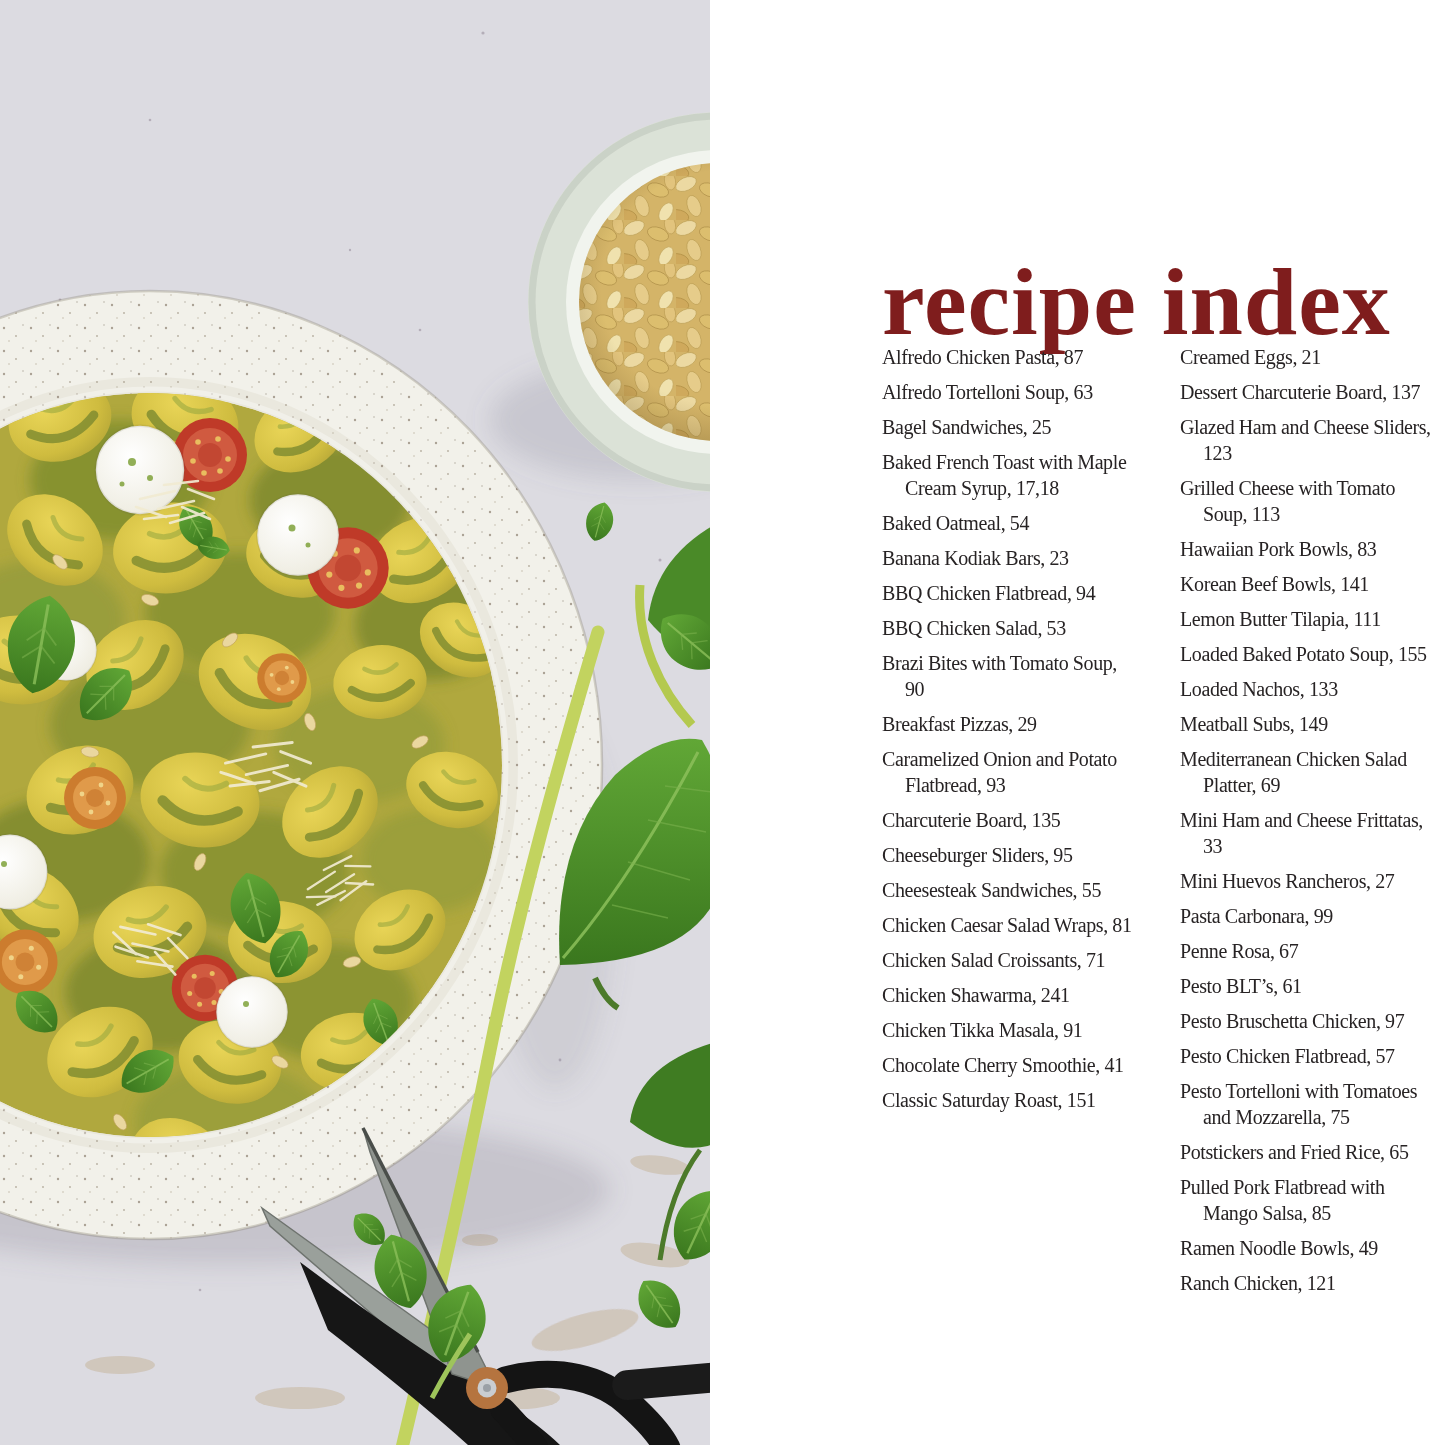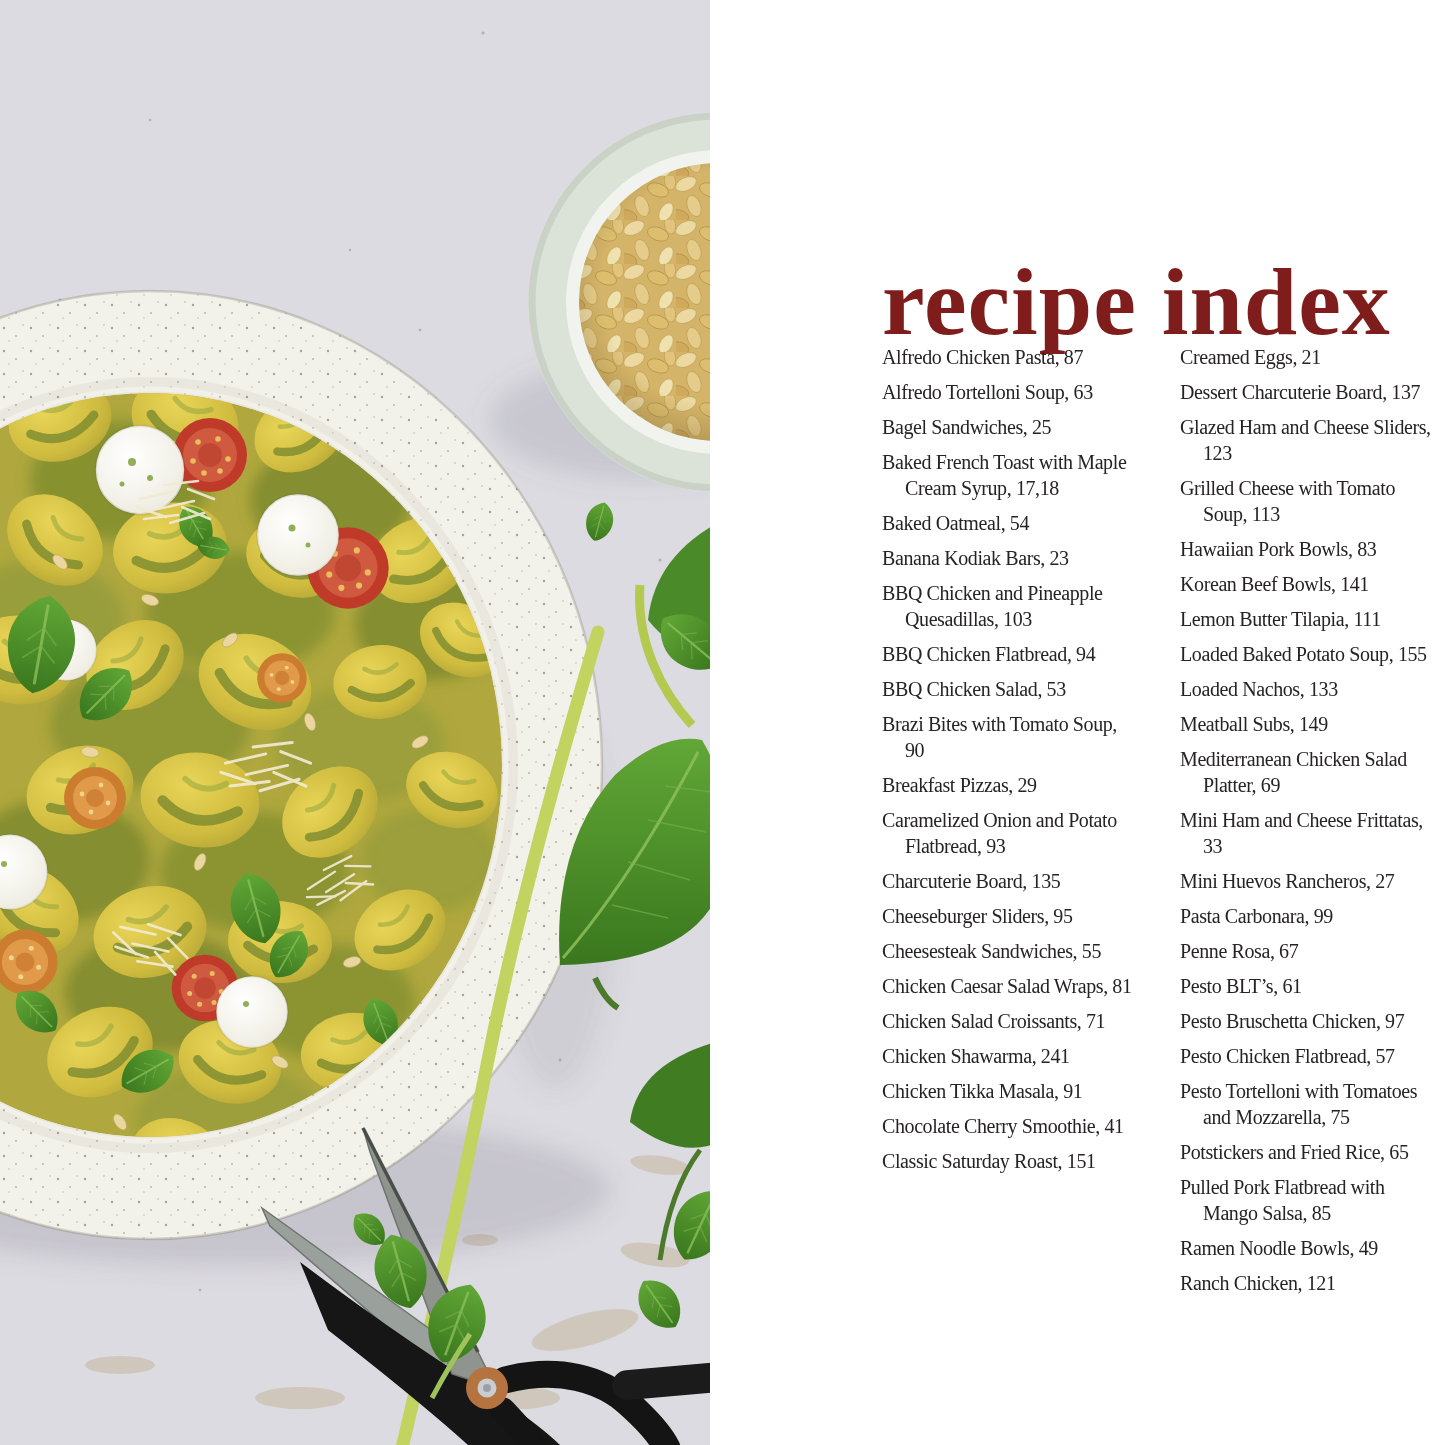"BBQ Chicken and Pineapple" div.entry { html: <div> <div>BBQ Chicken and Pineapple</div> <div>Quesadillas, 103</div> </div> -> none }
